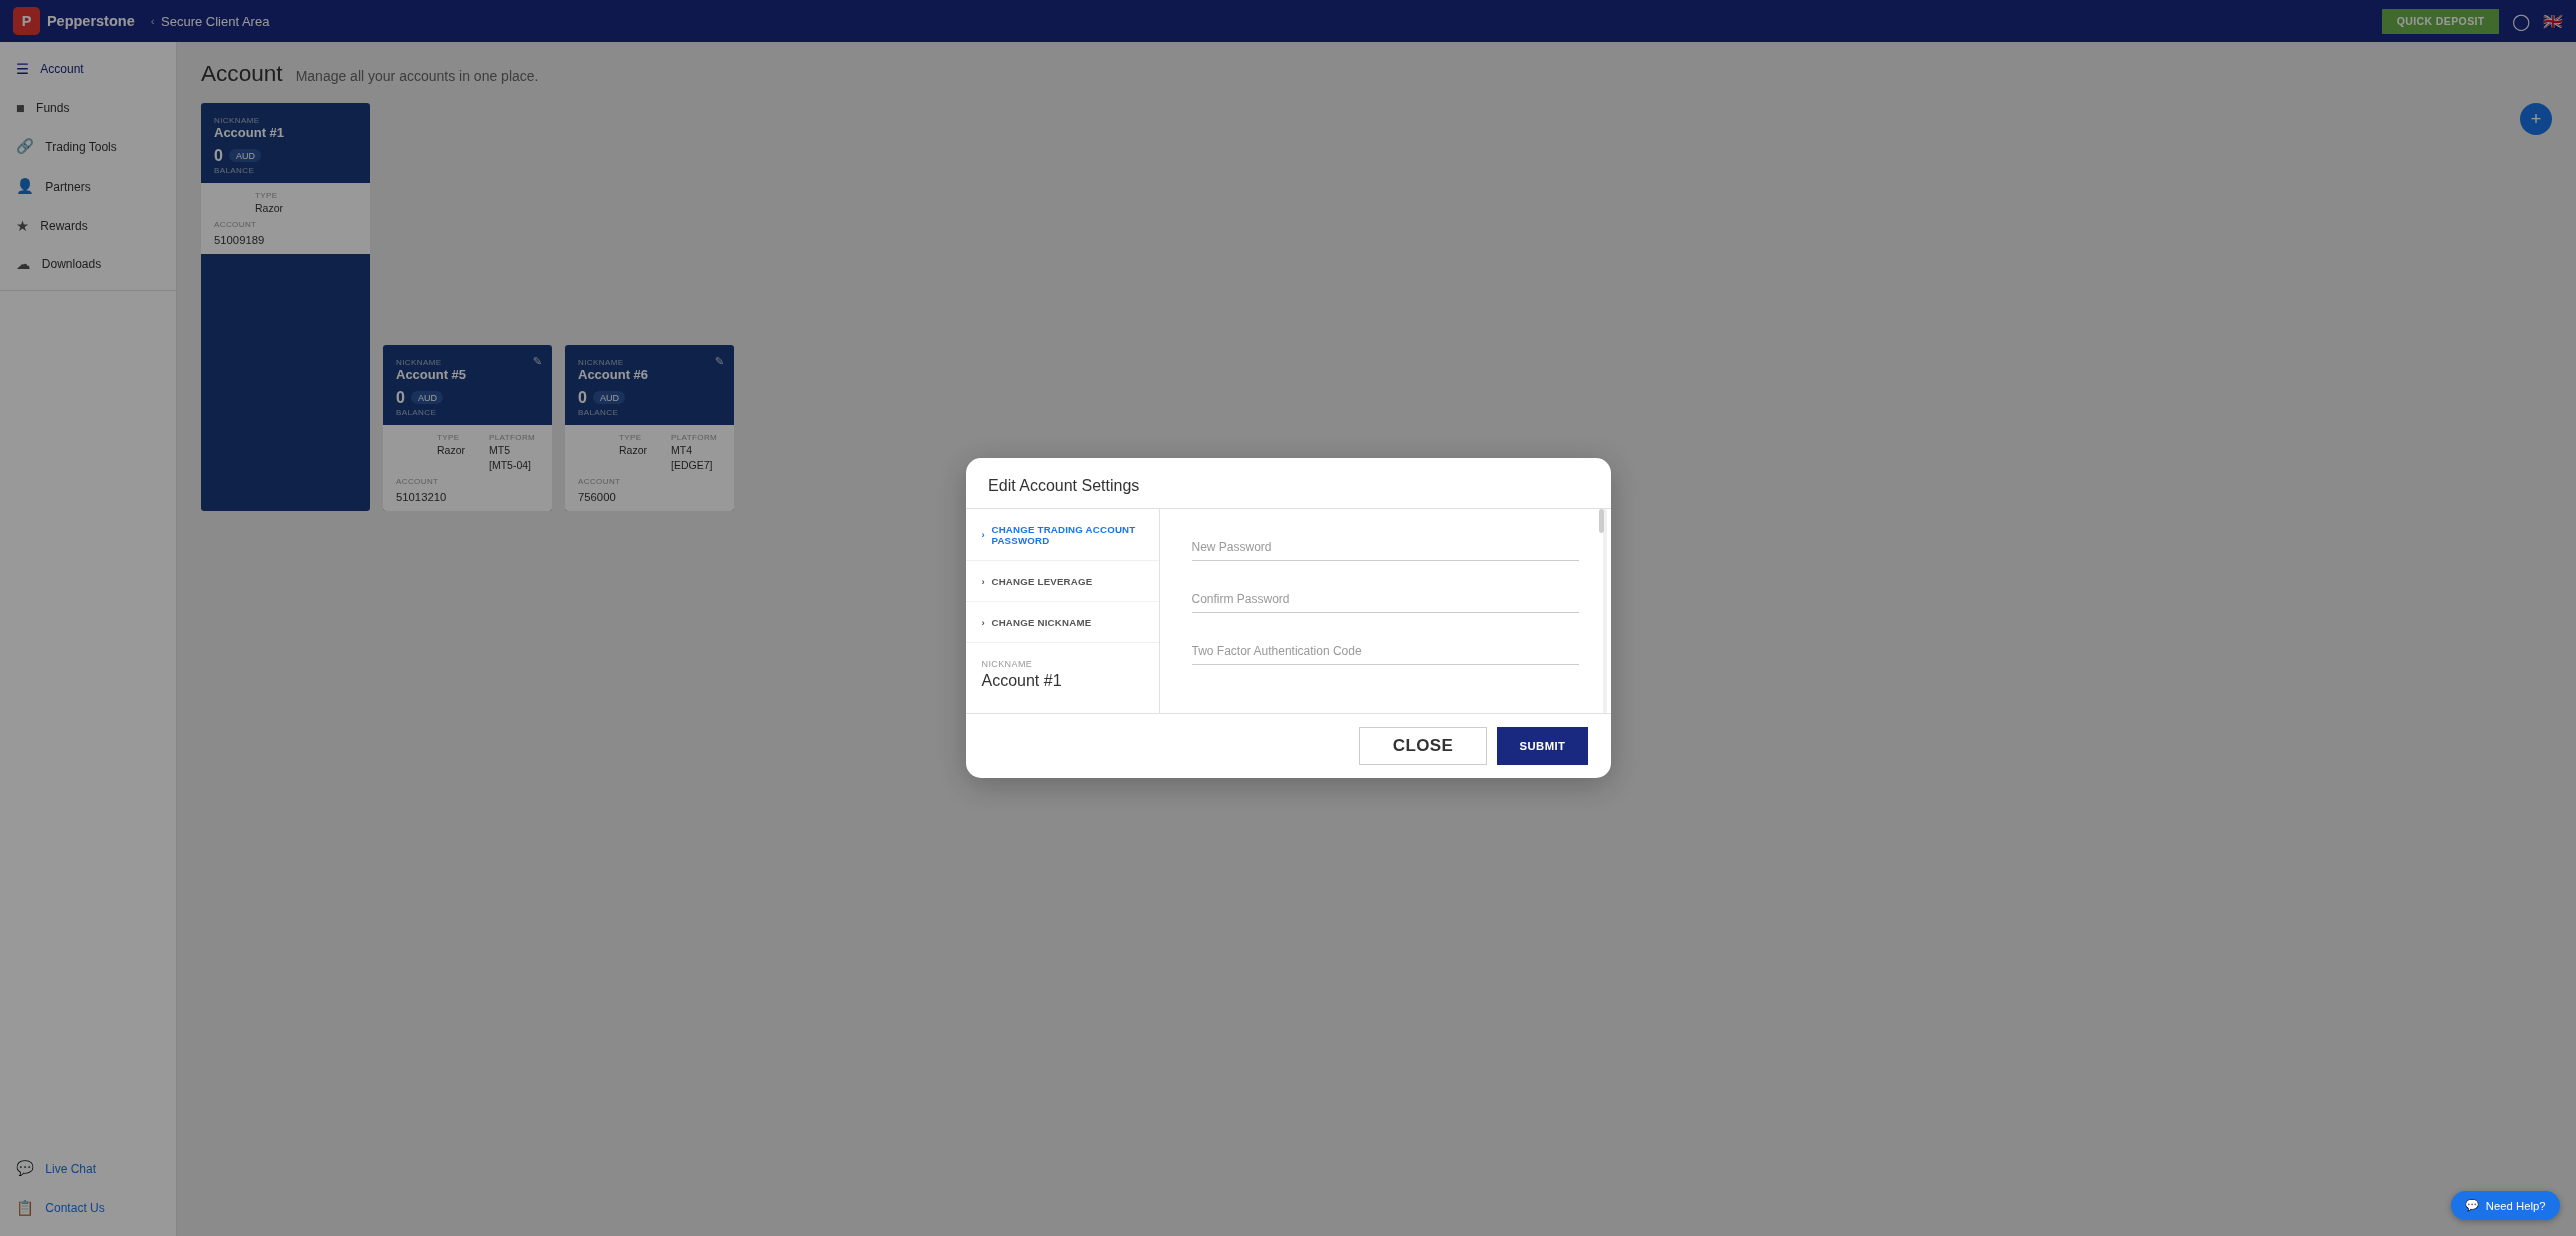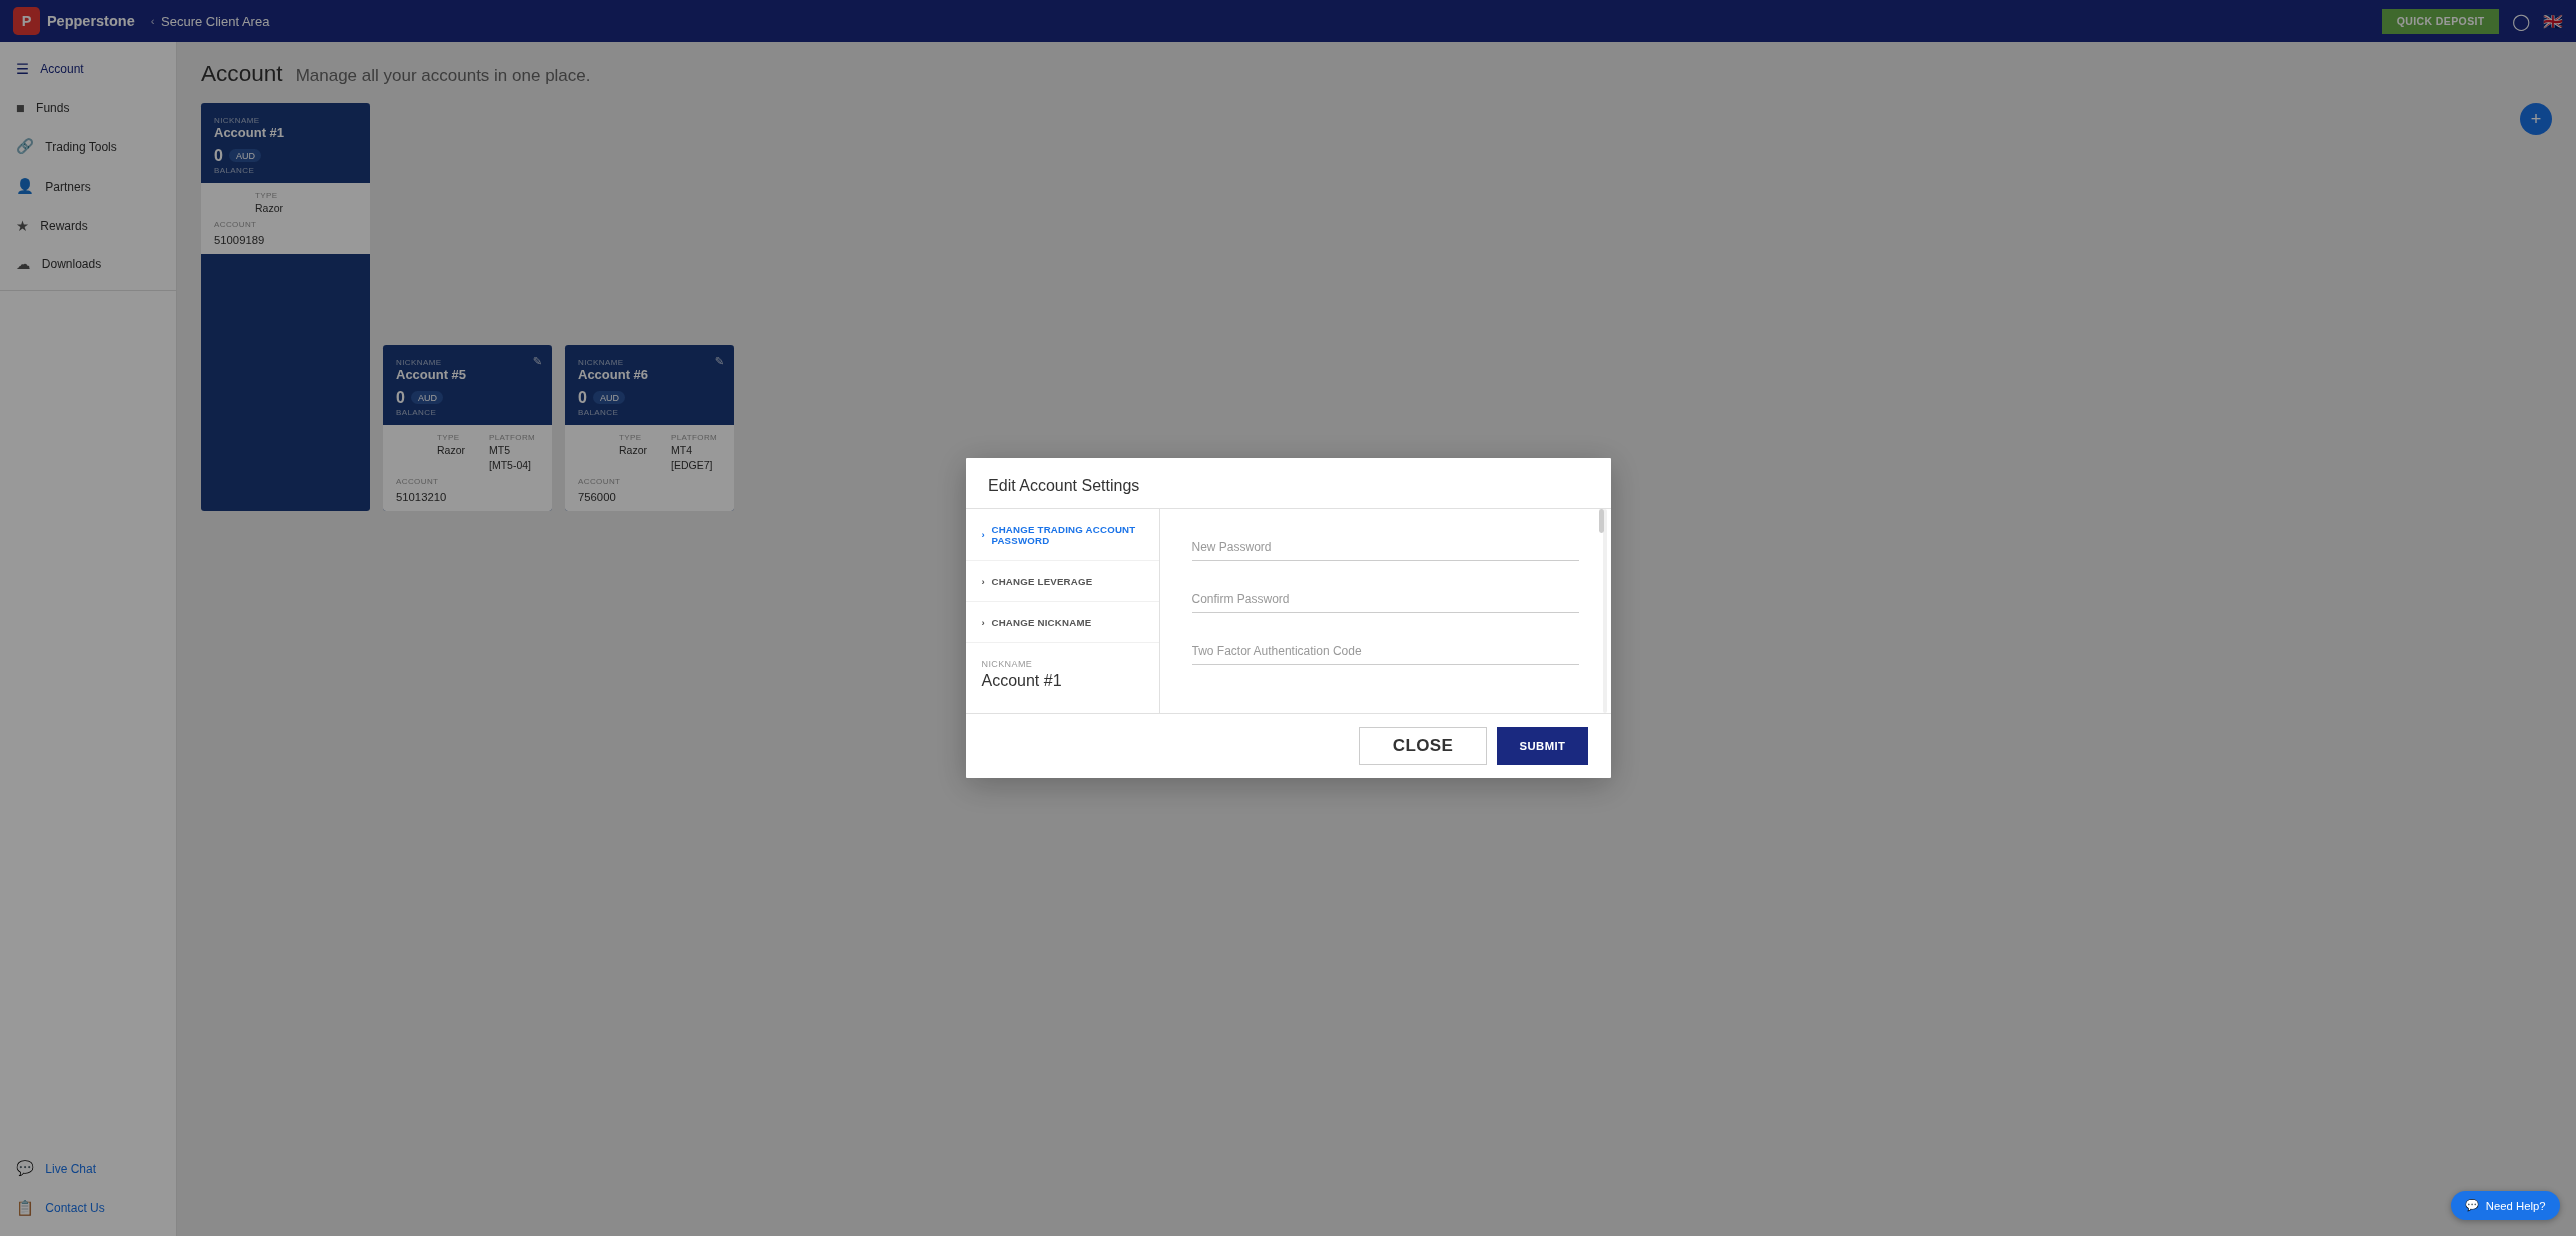"Manage all your accounts in" .page-subtitle { font-size: 17px -> 14px }
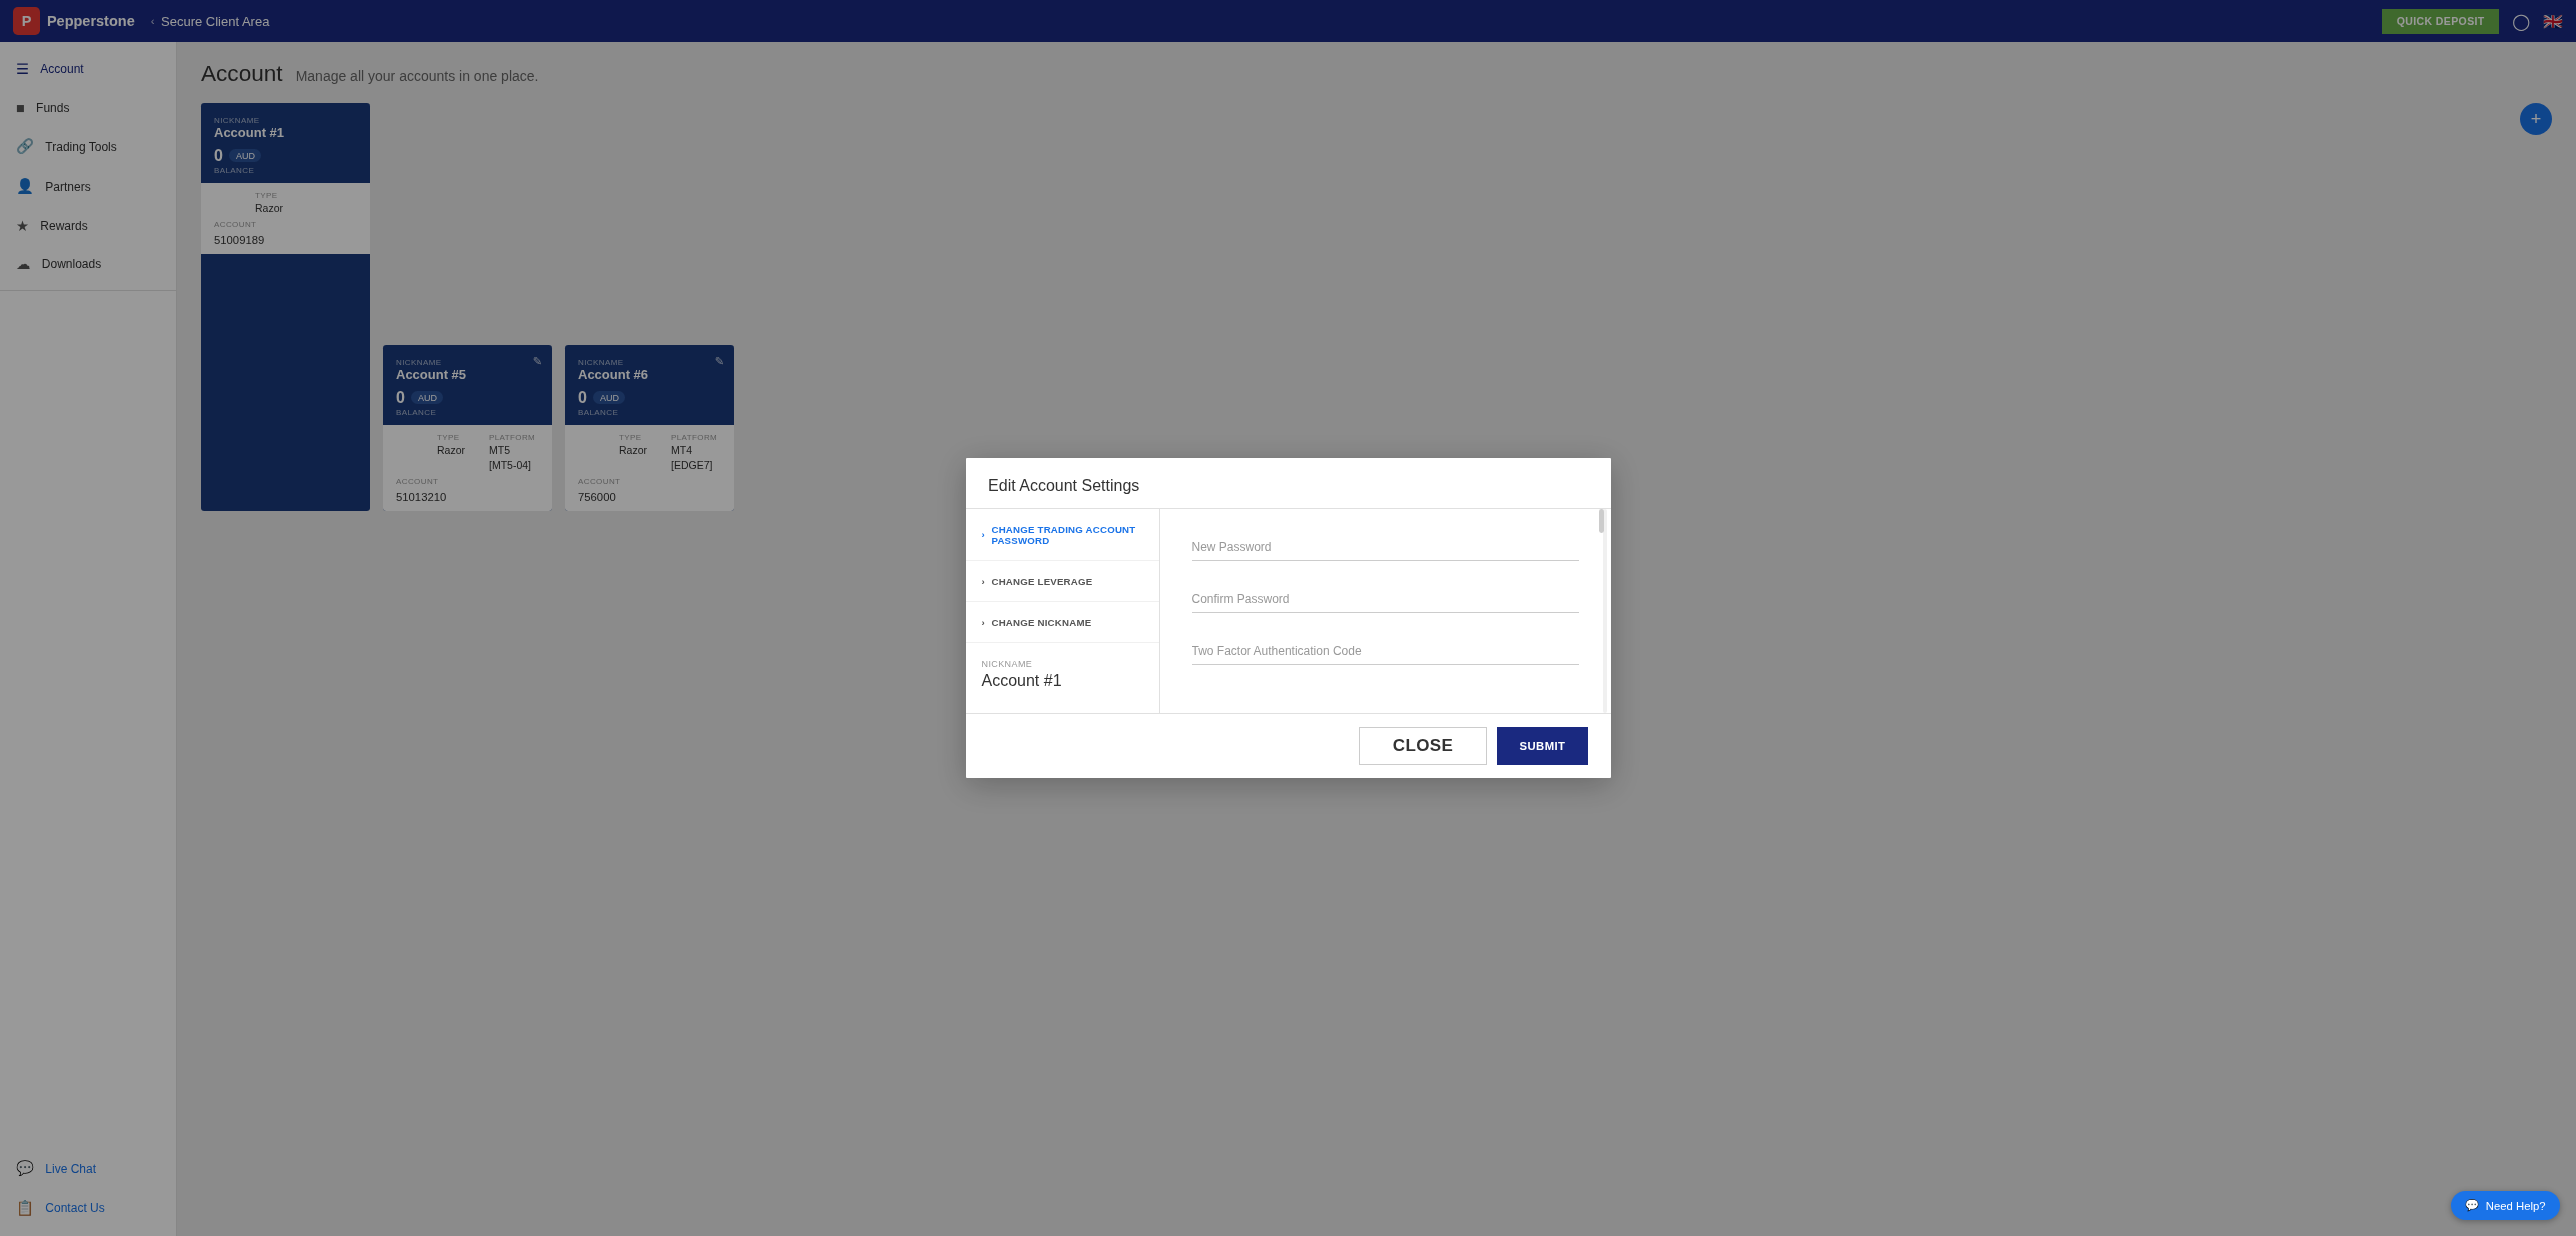"Edit Account Settings" .modal { border-radius: 1px -> 15px }
